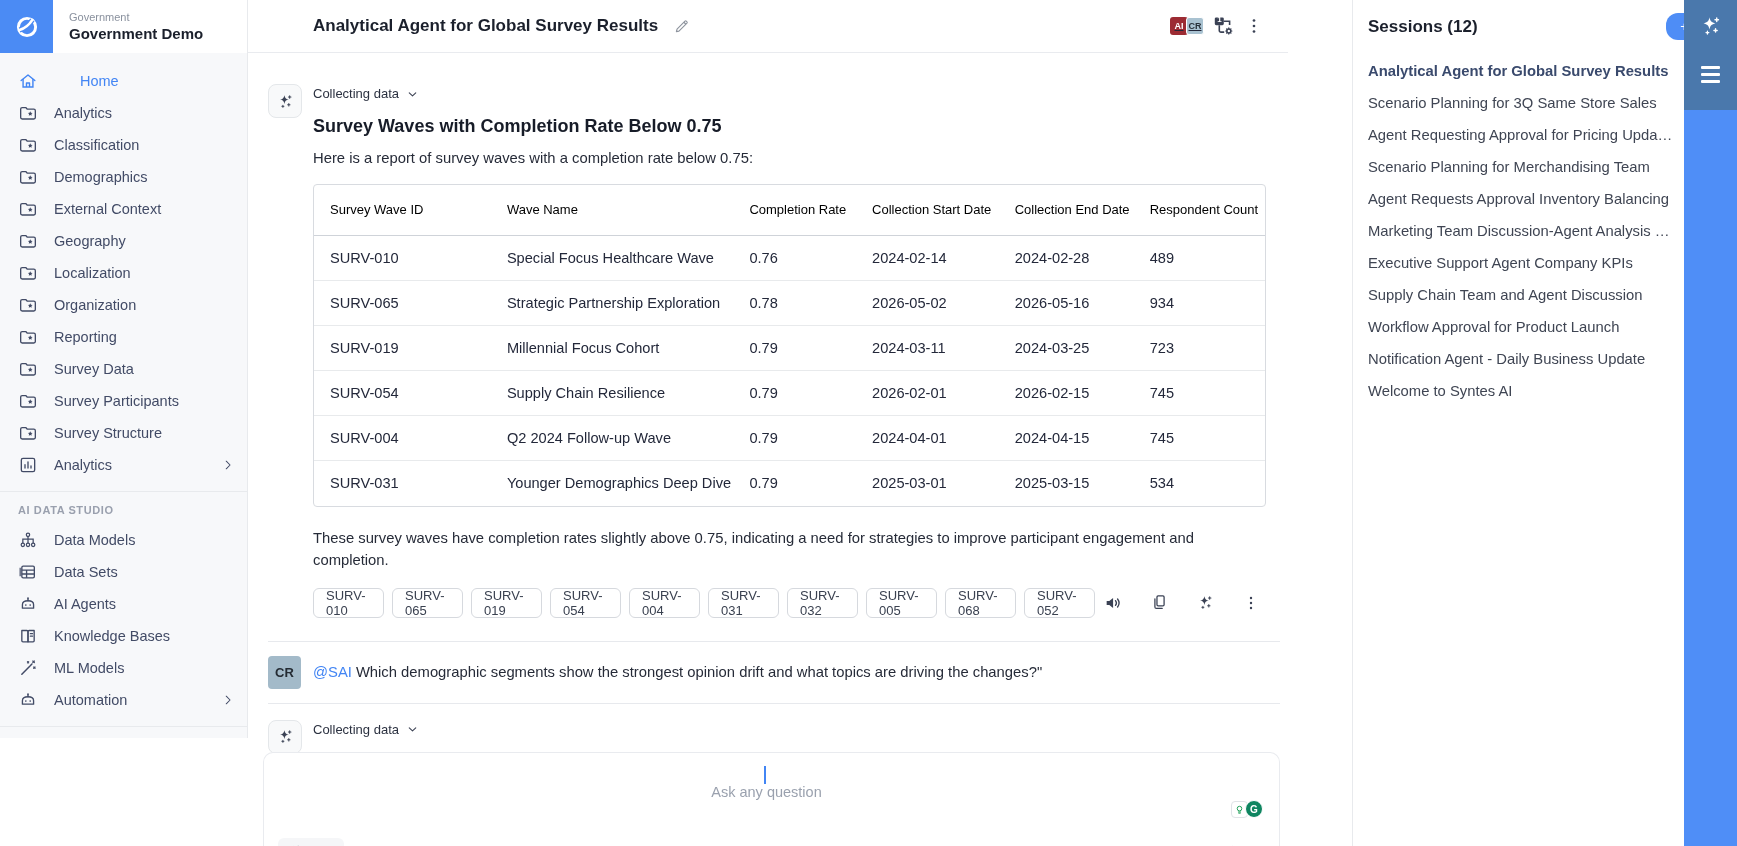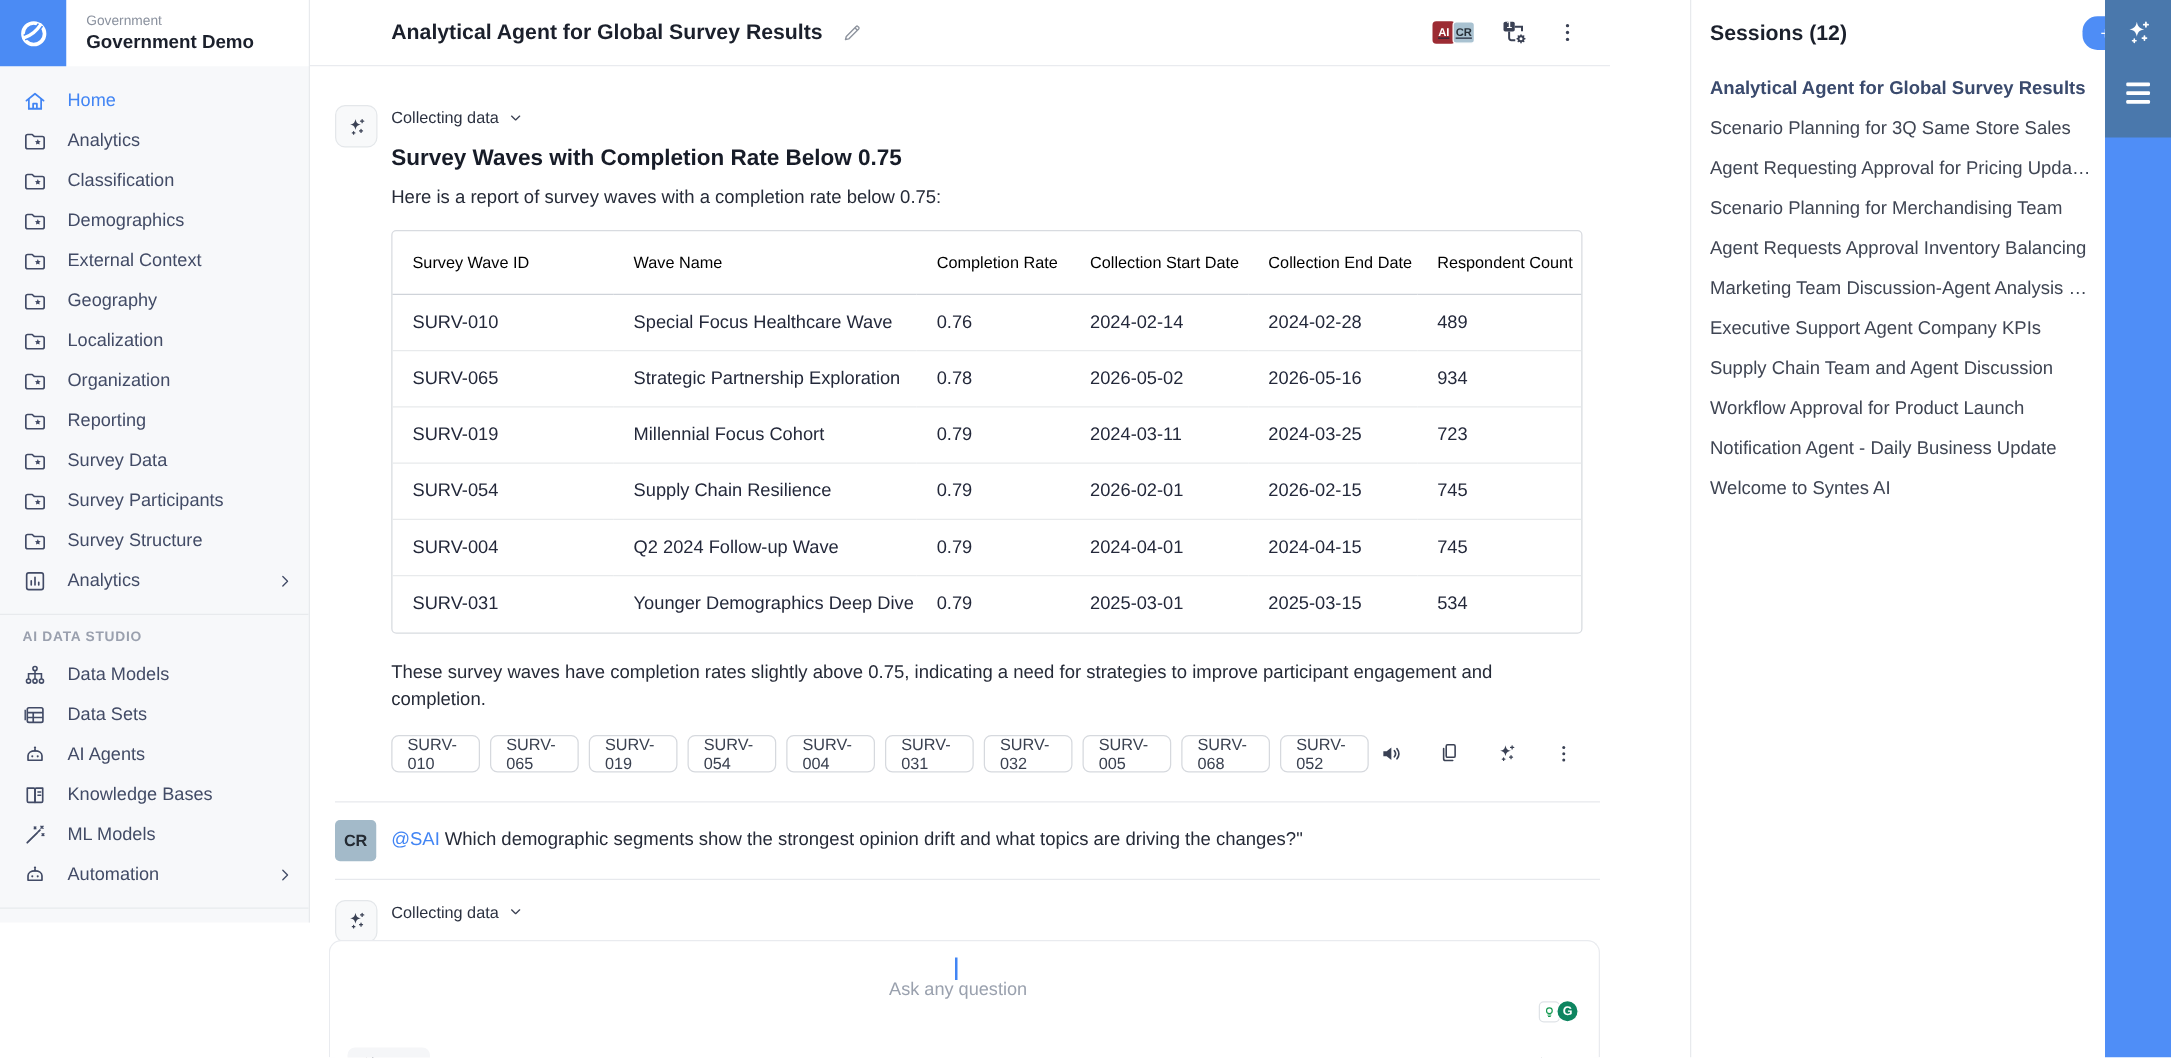"AI" .head-right { gap: 20px -> 8px }
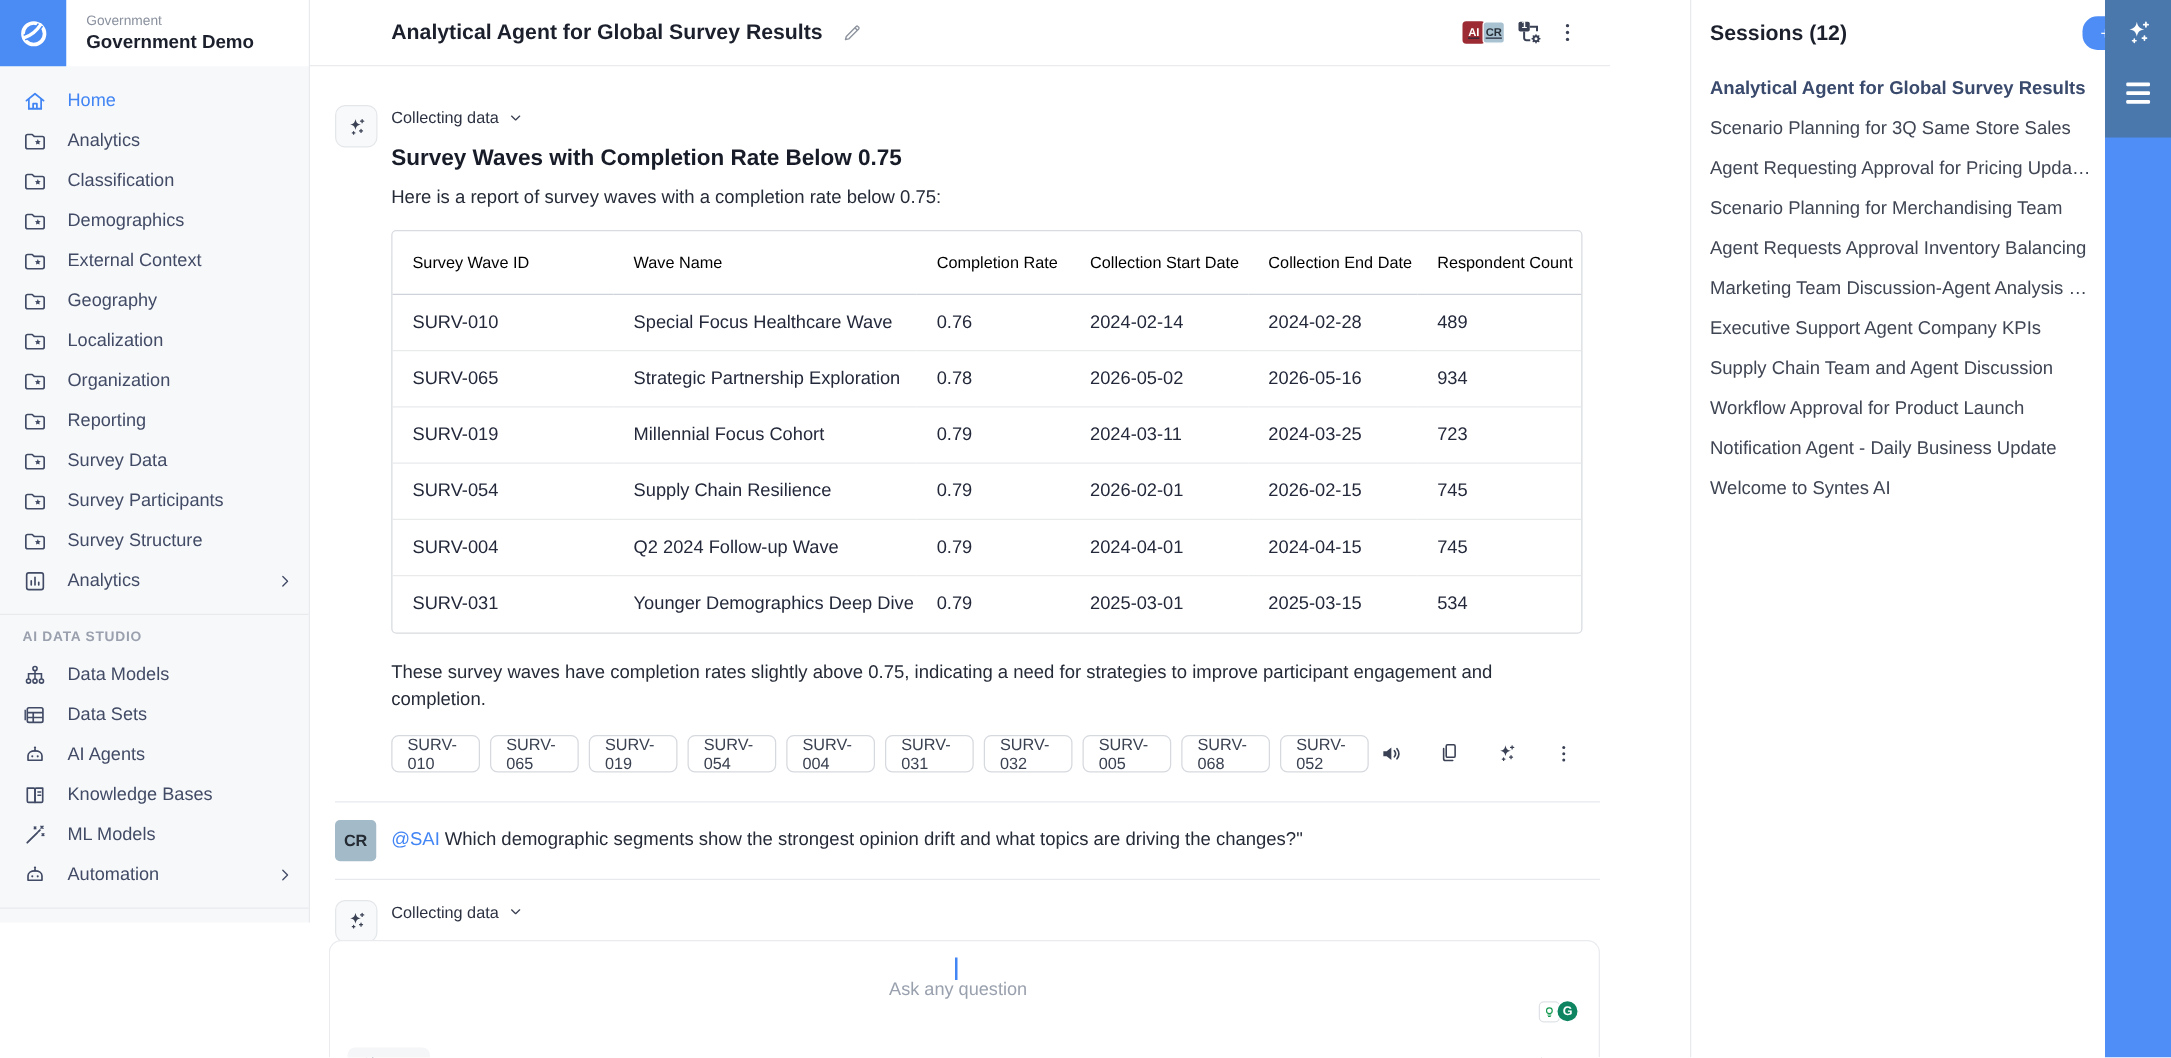"Home" .nav-item.active { gap: none -> 26px }
